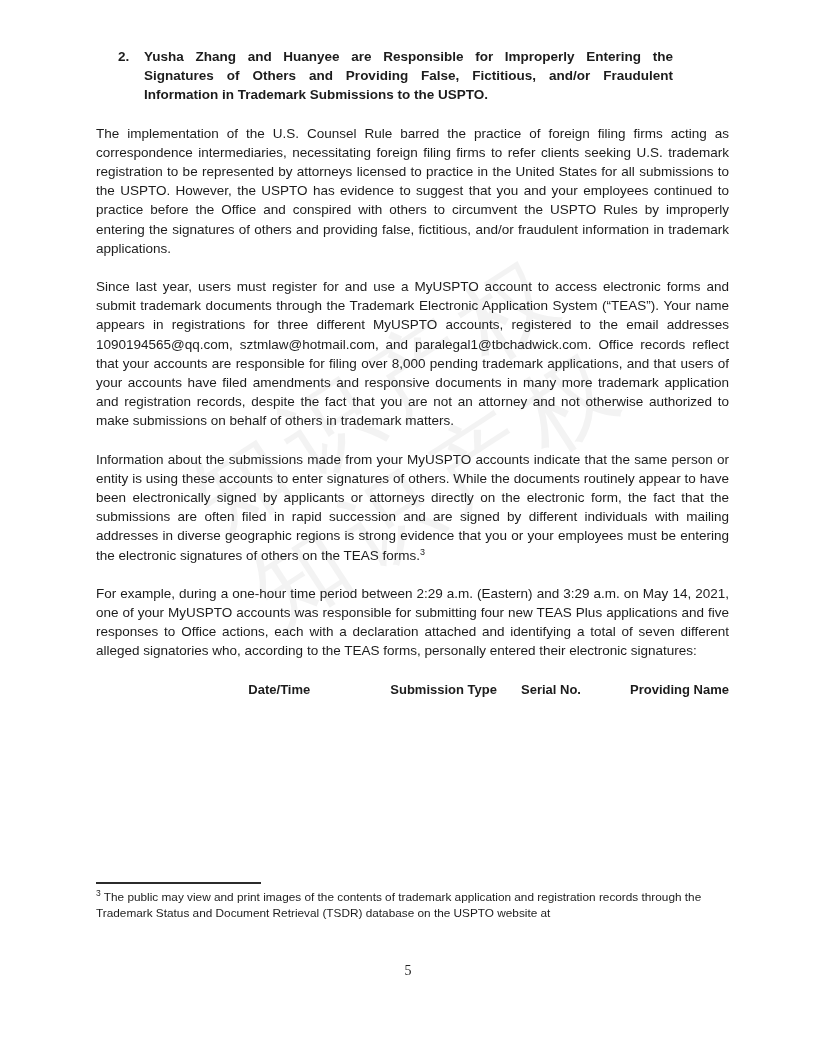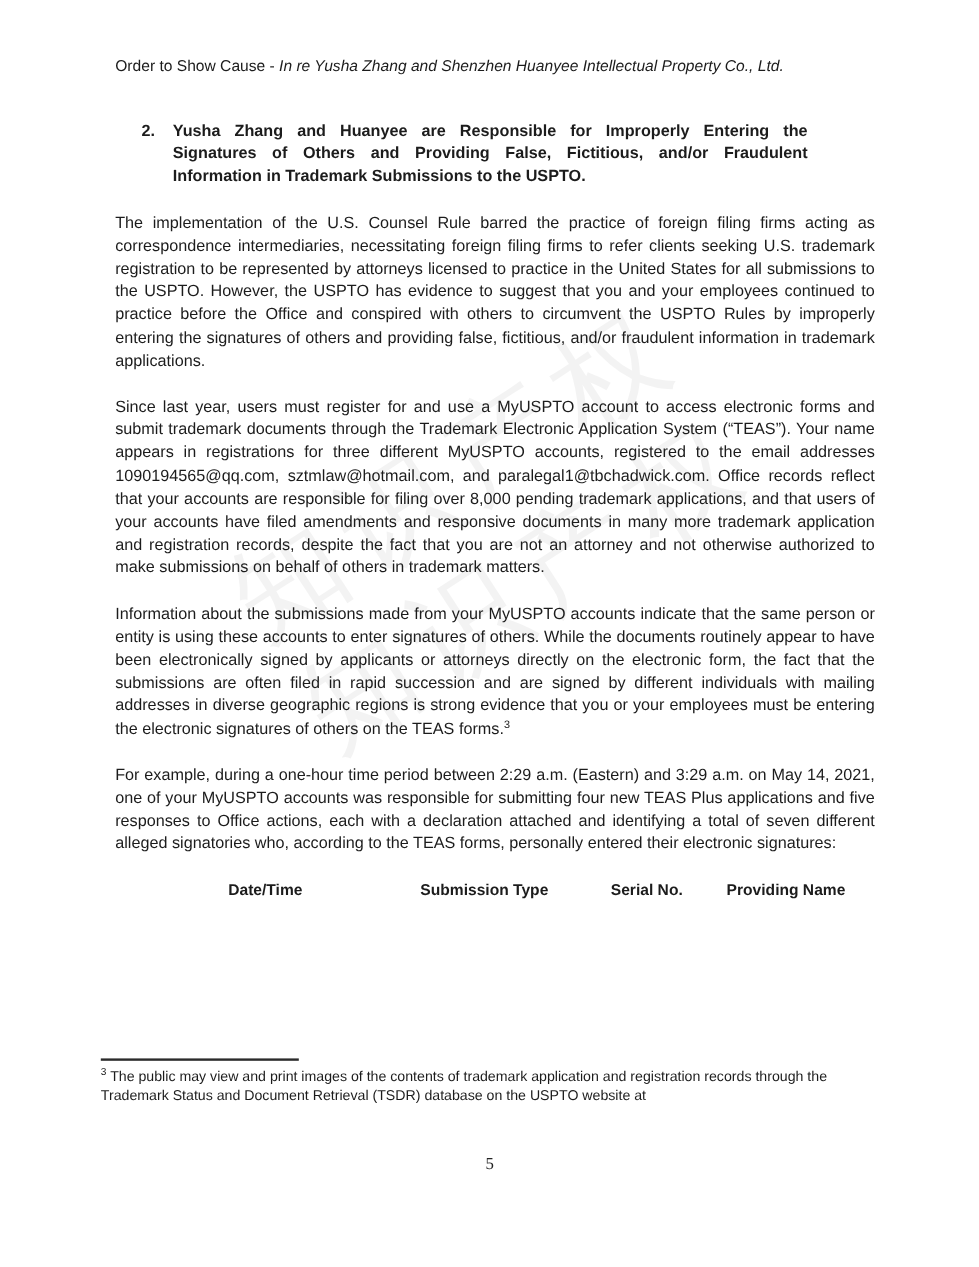"Order to Show Cause -" div.running-header { html: <div><span>Order to Show Cause - </span><span>In re Yusha Zhang and Shenzhen Huanyee Intellectual Property Co., Ltd.</span></div> -> none }
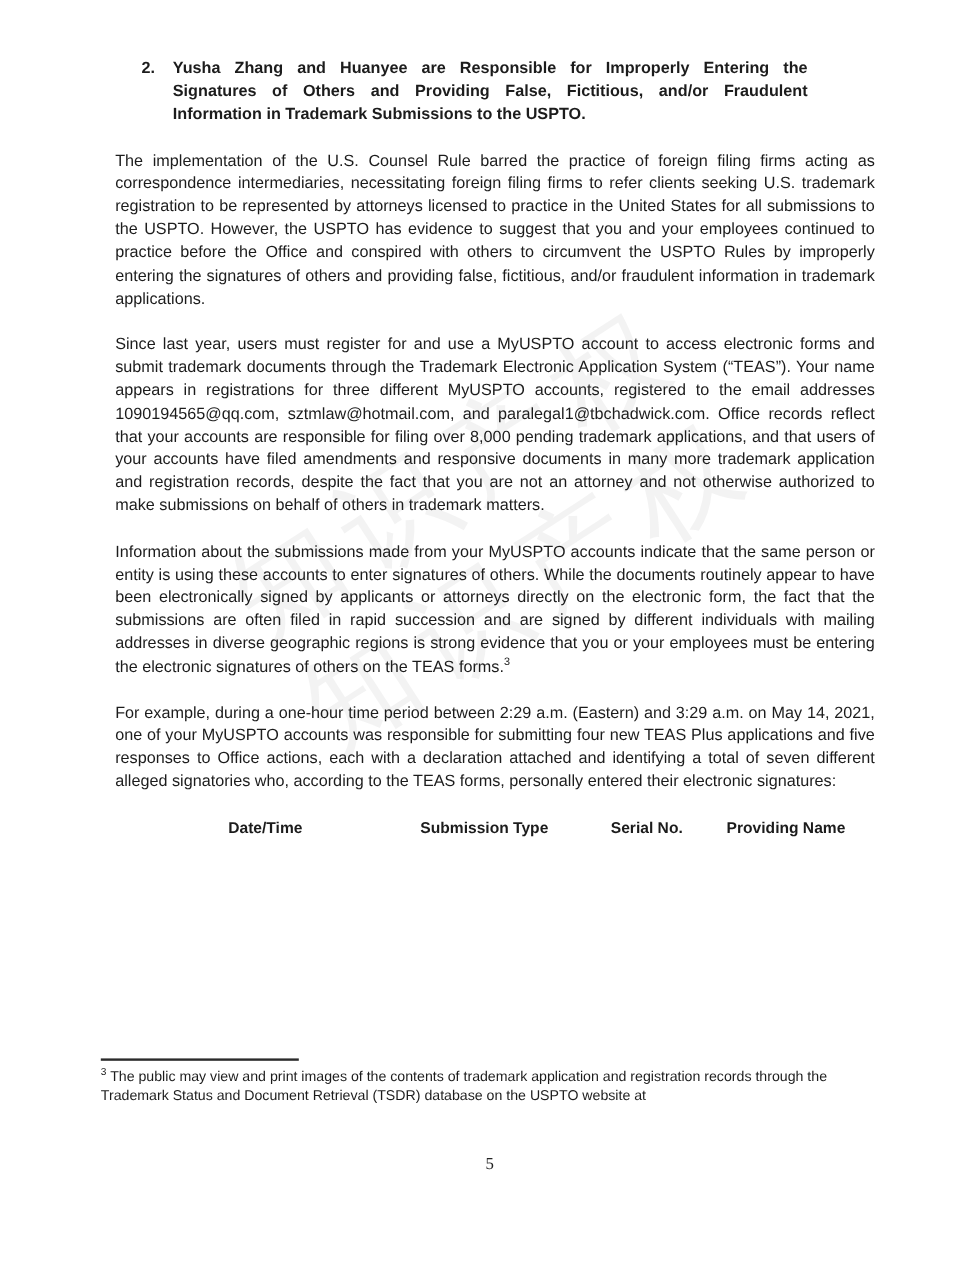"Date/Time" .data-table th, .data-table td { text-align: center -> right }
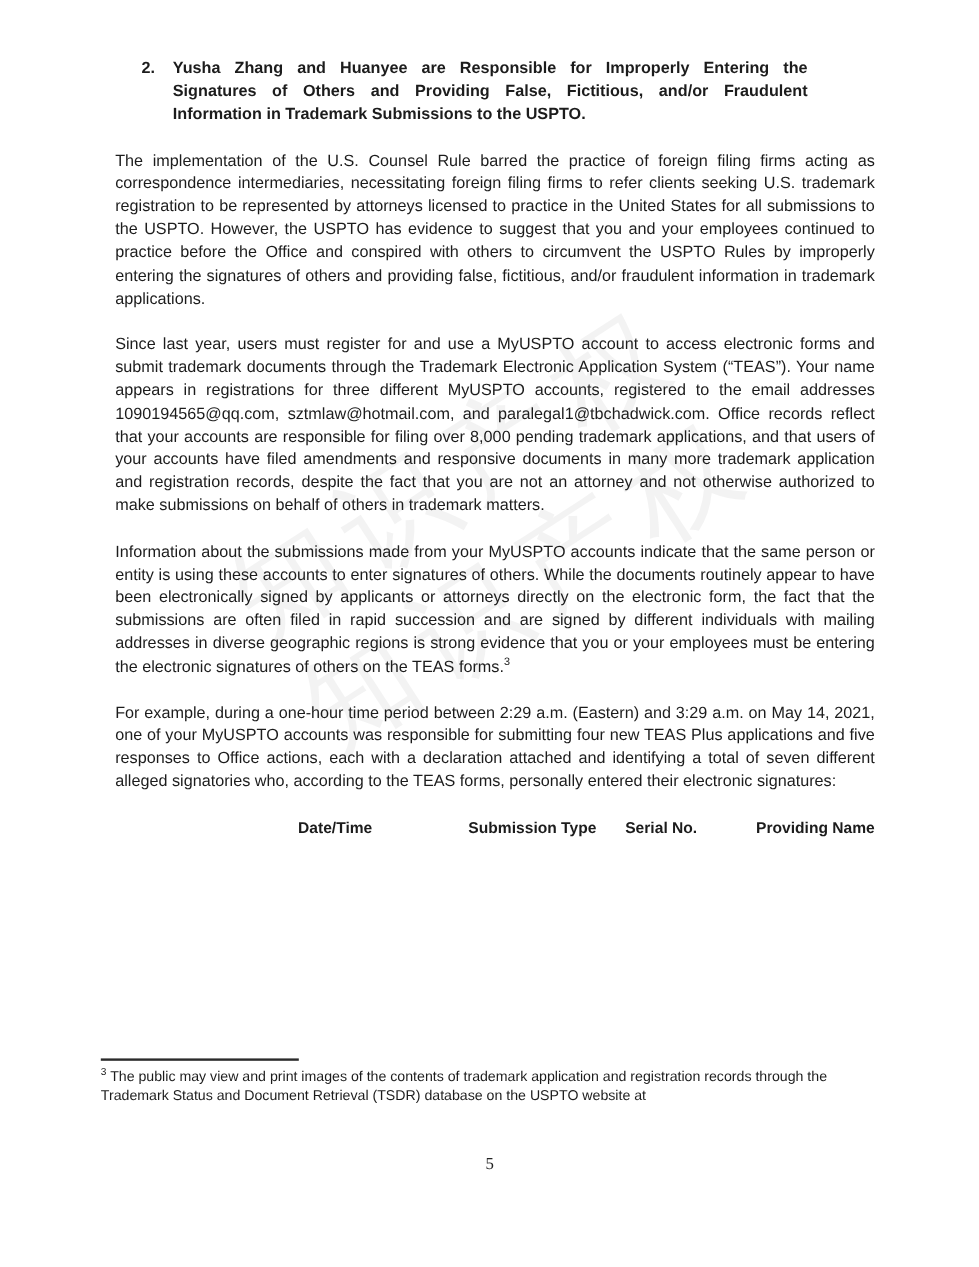"3 The public may view" .footnote-block { left: 84px -> 96px }
